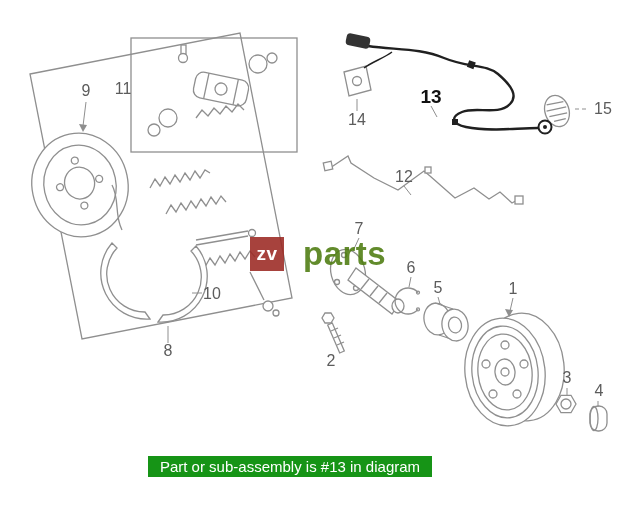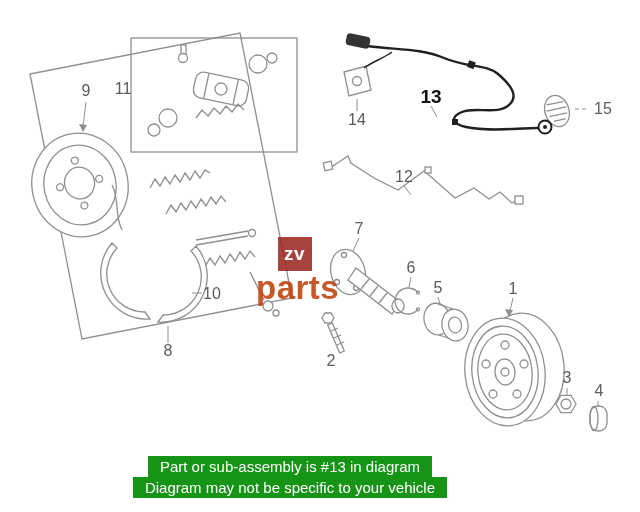"zv" .watermark { flex-direction: column -> none }
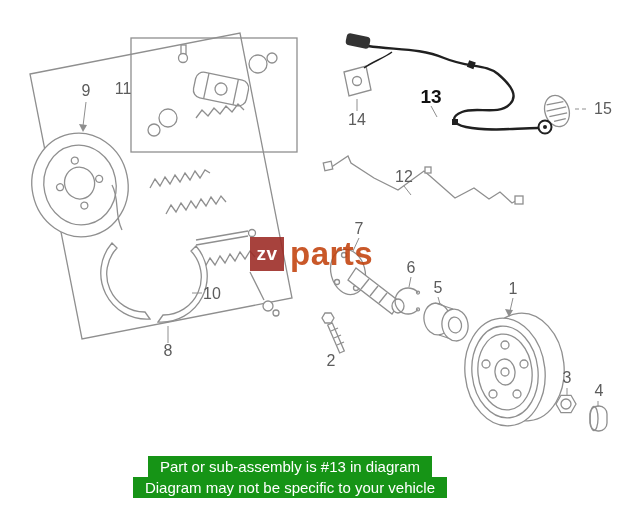"parts" .wm-name { color: #c2410c -> #4d7c0f; margin-left: 6px -> 19px }
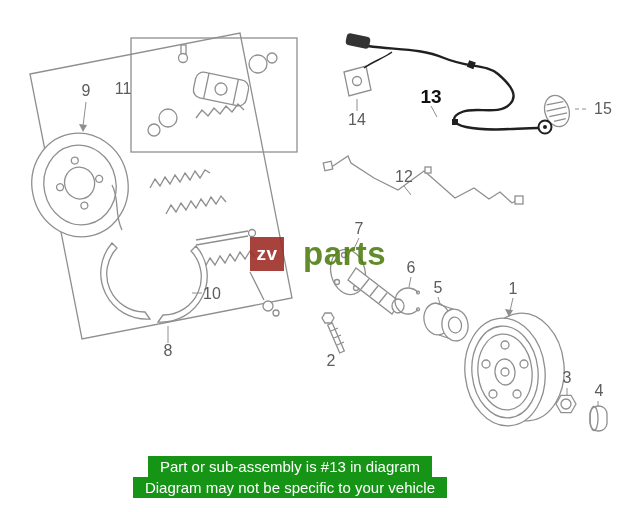"Diagram may not be specific" div.banner-line { html: <div> <span>Diagram may not be specific to your vehicle</span> </div> -> none }
